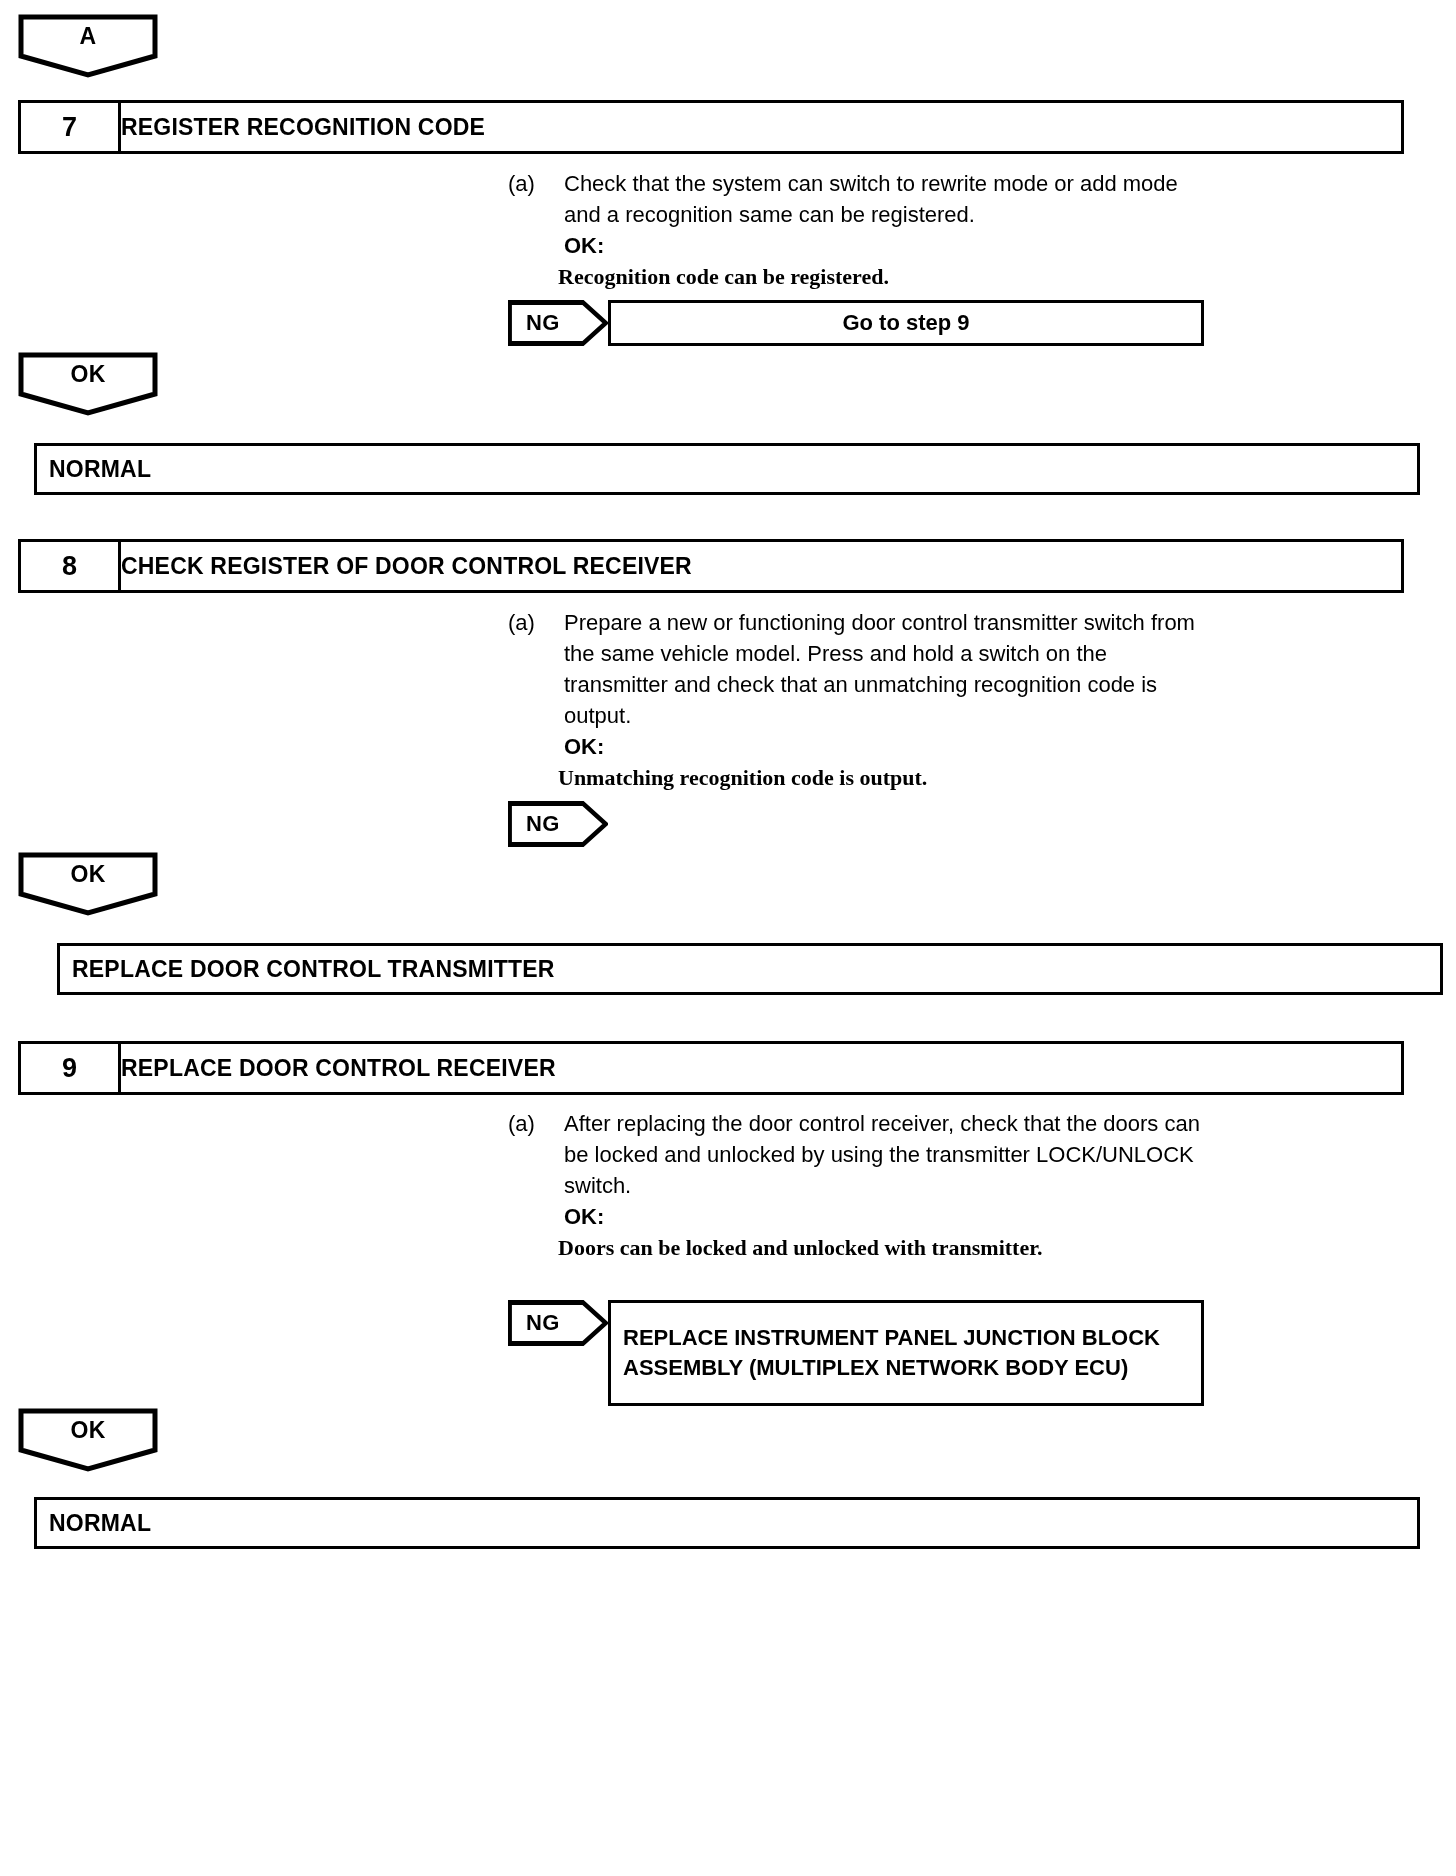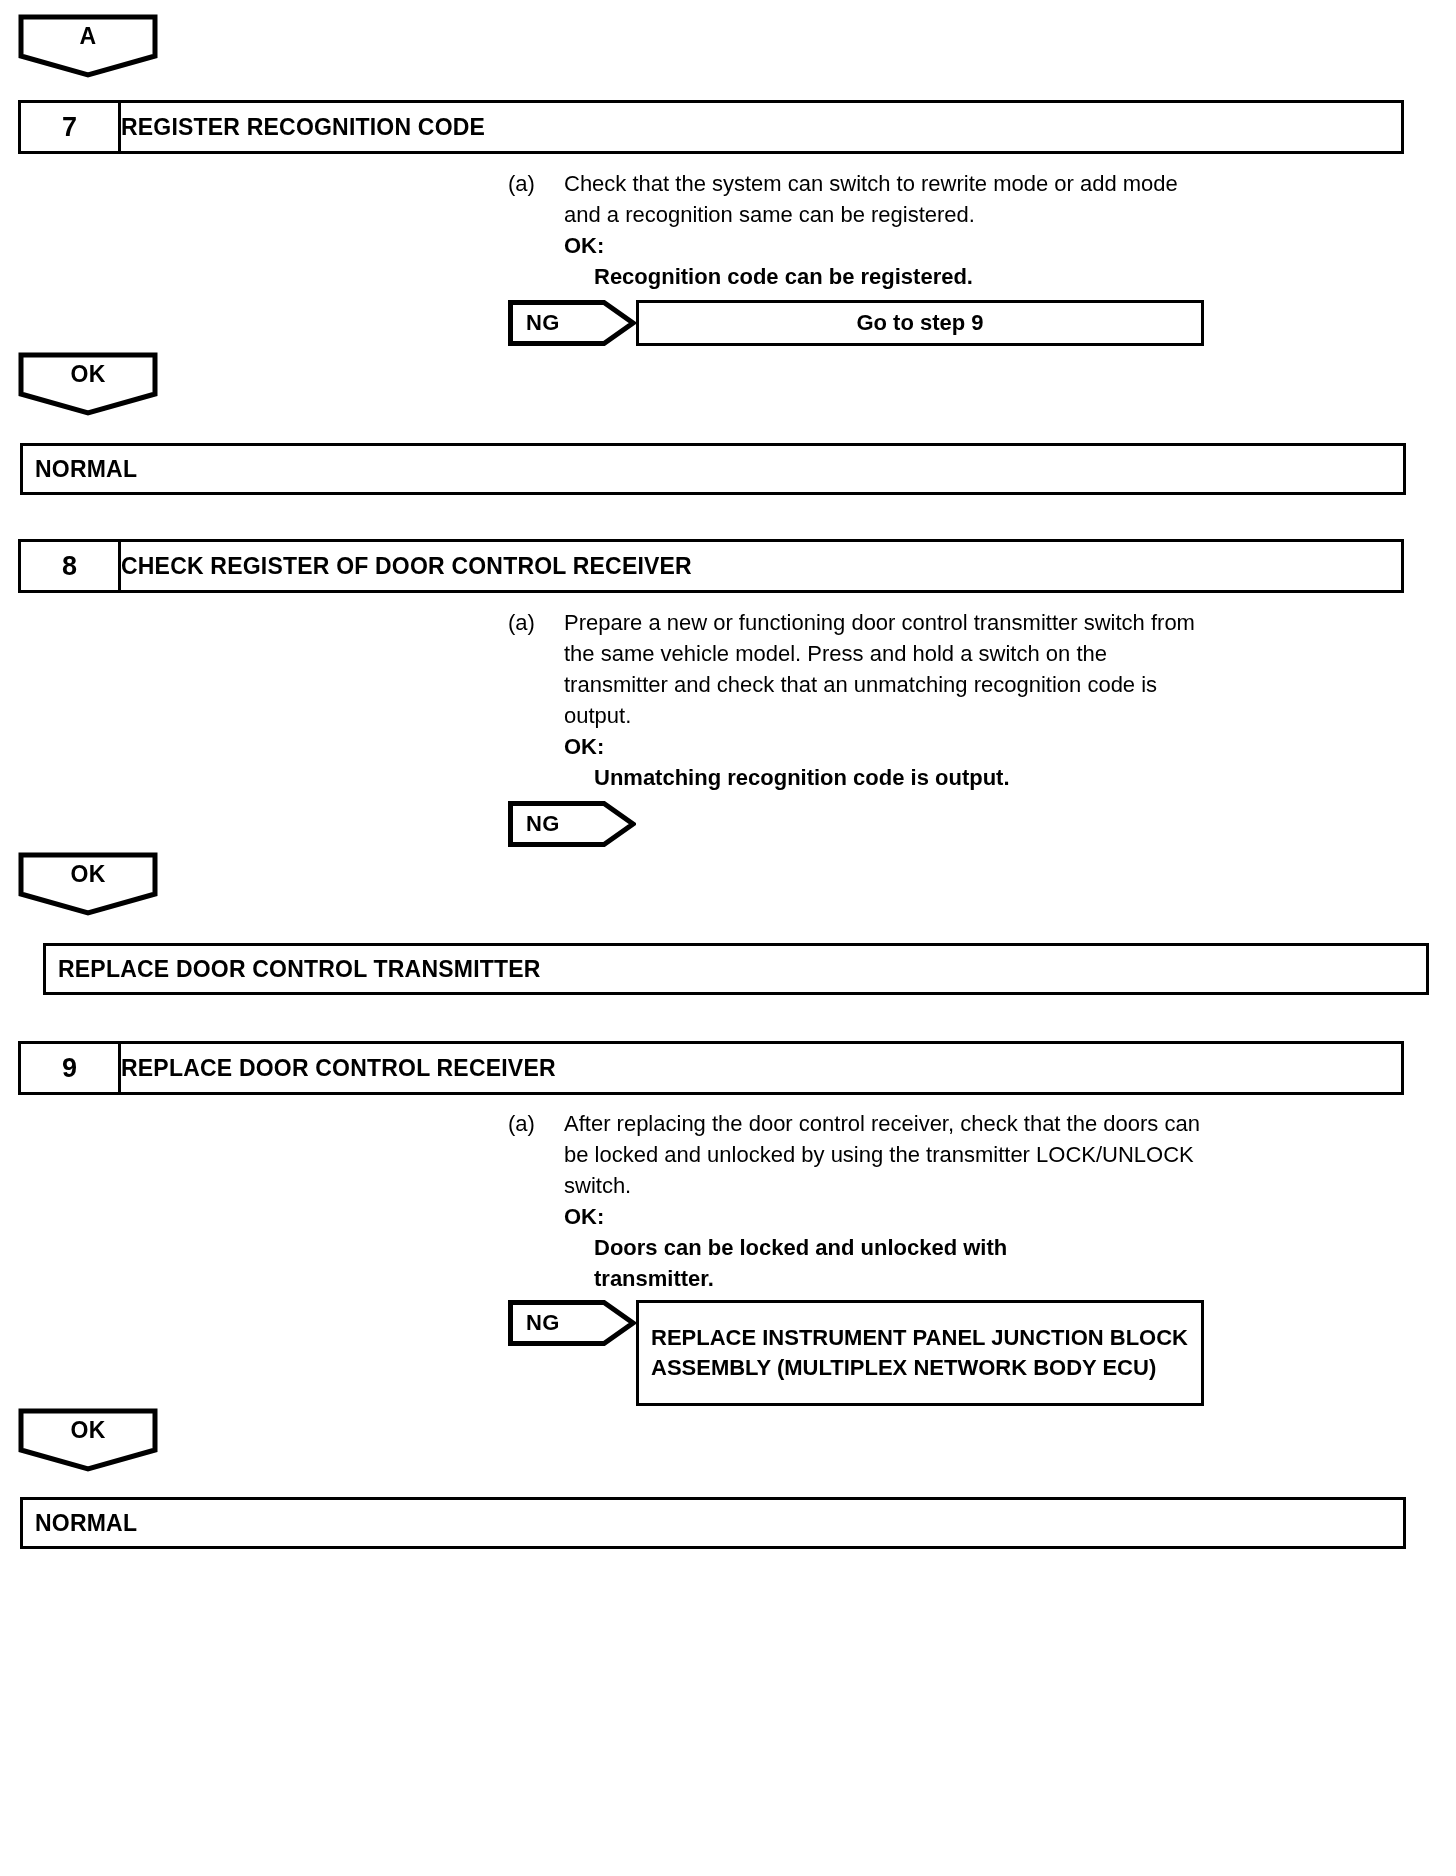"Recognition code can be registered." .ok-value { font-family: none -> Liberation Serif, serif; margin-left: 86px -> 50px }
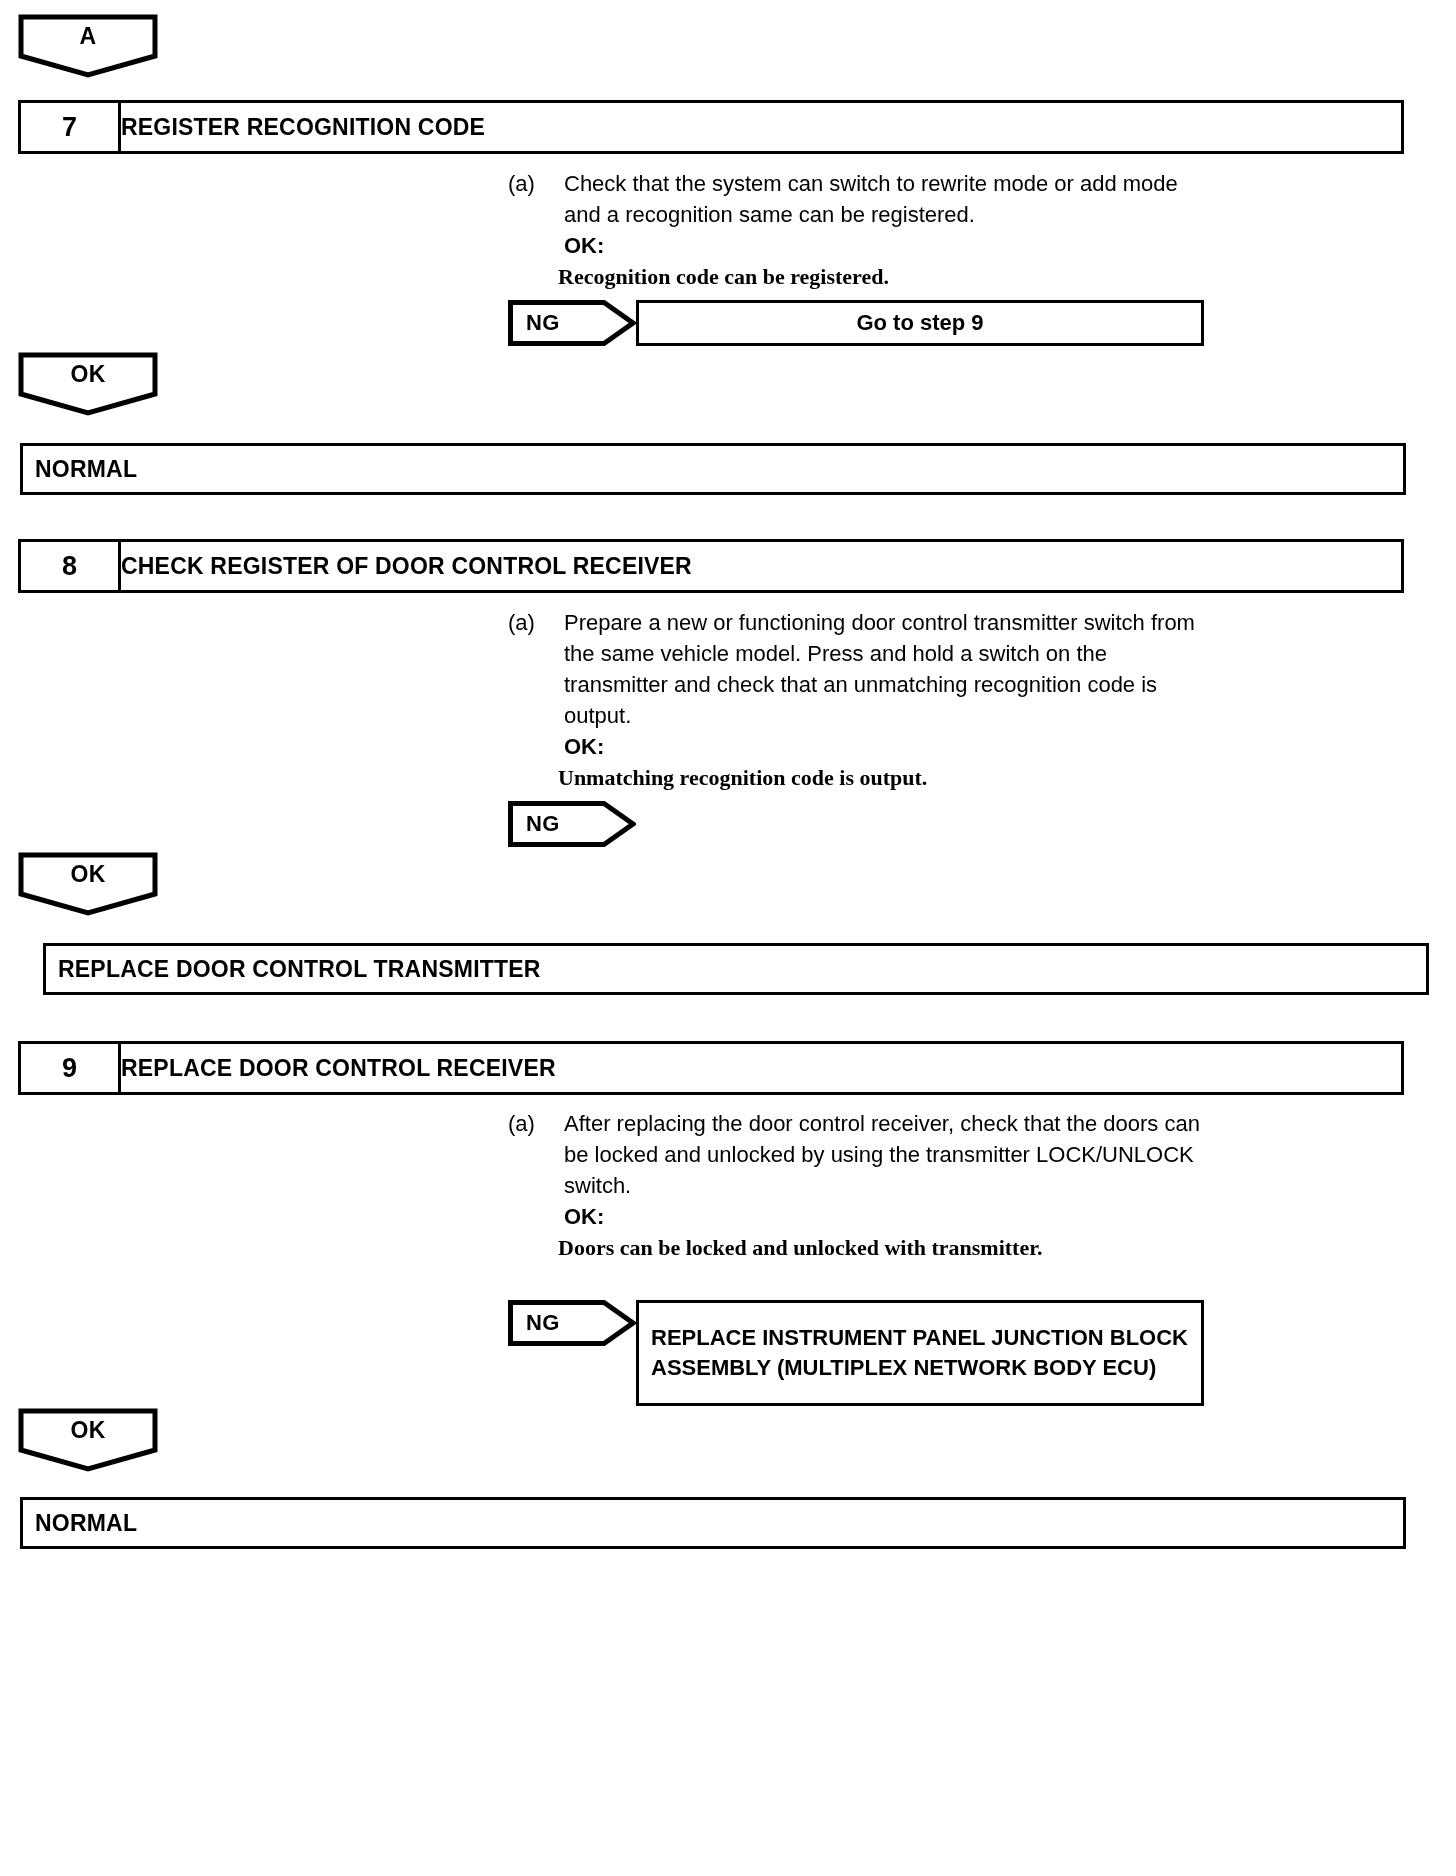"NG" .ng-tag { width: 128px -> 100px }
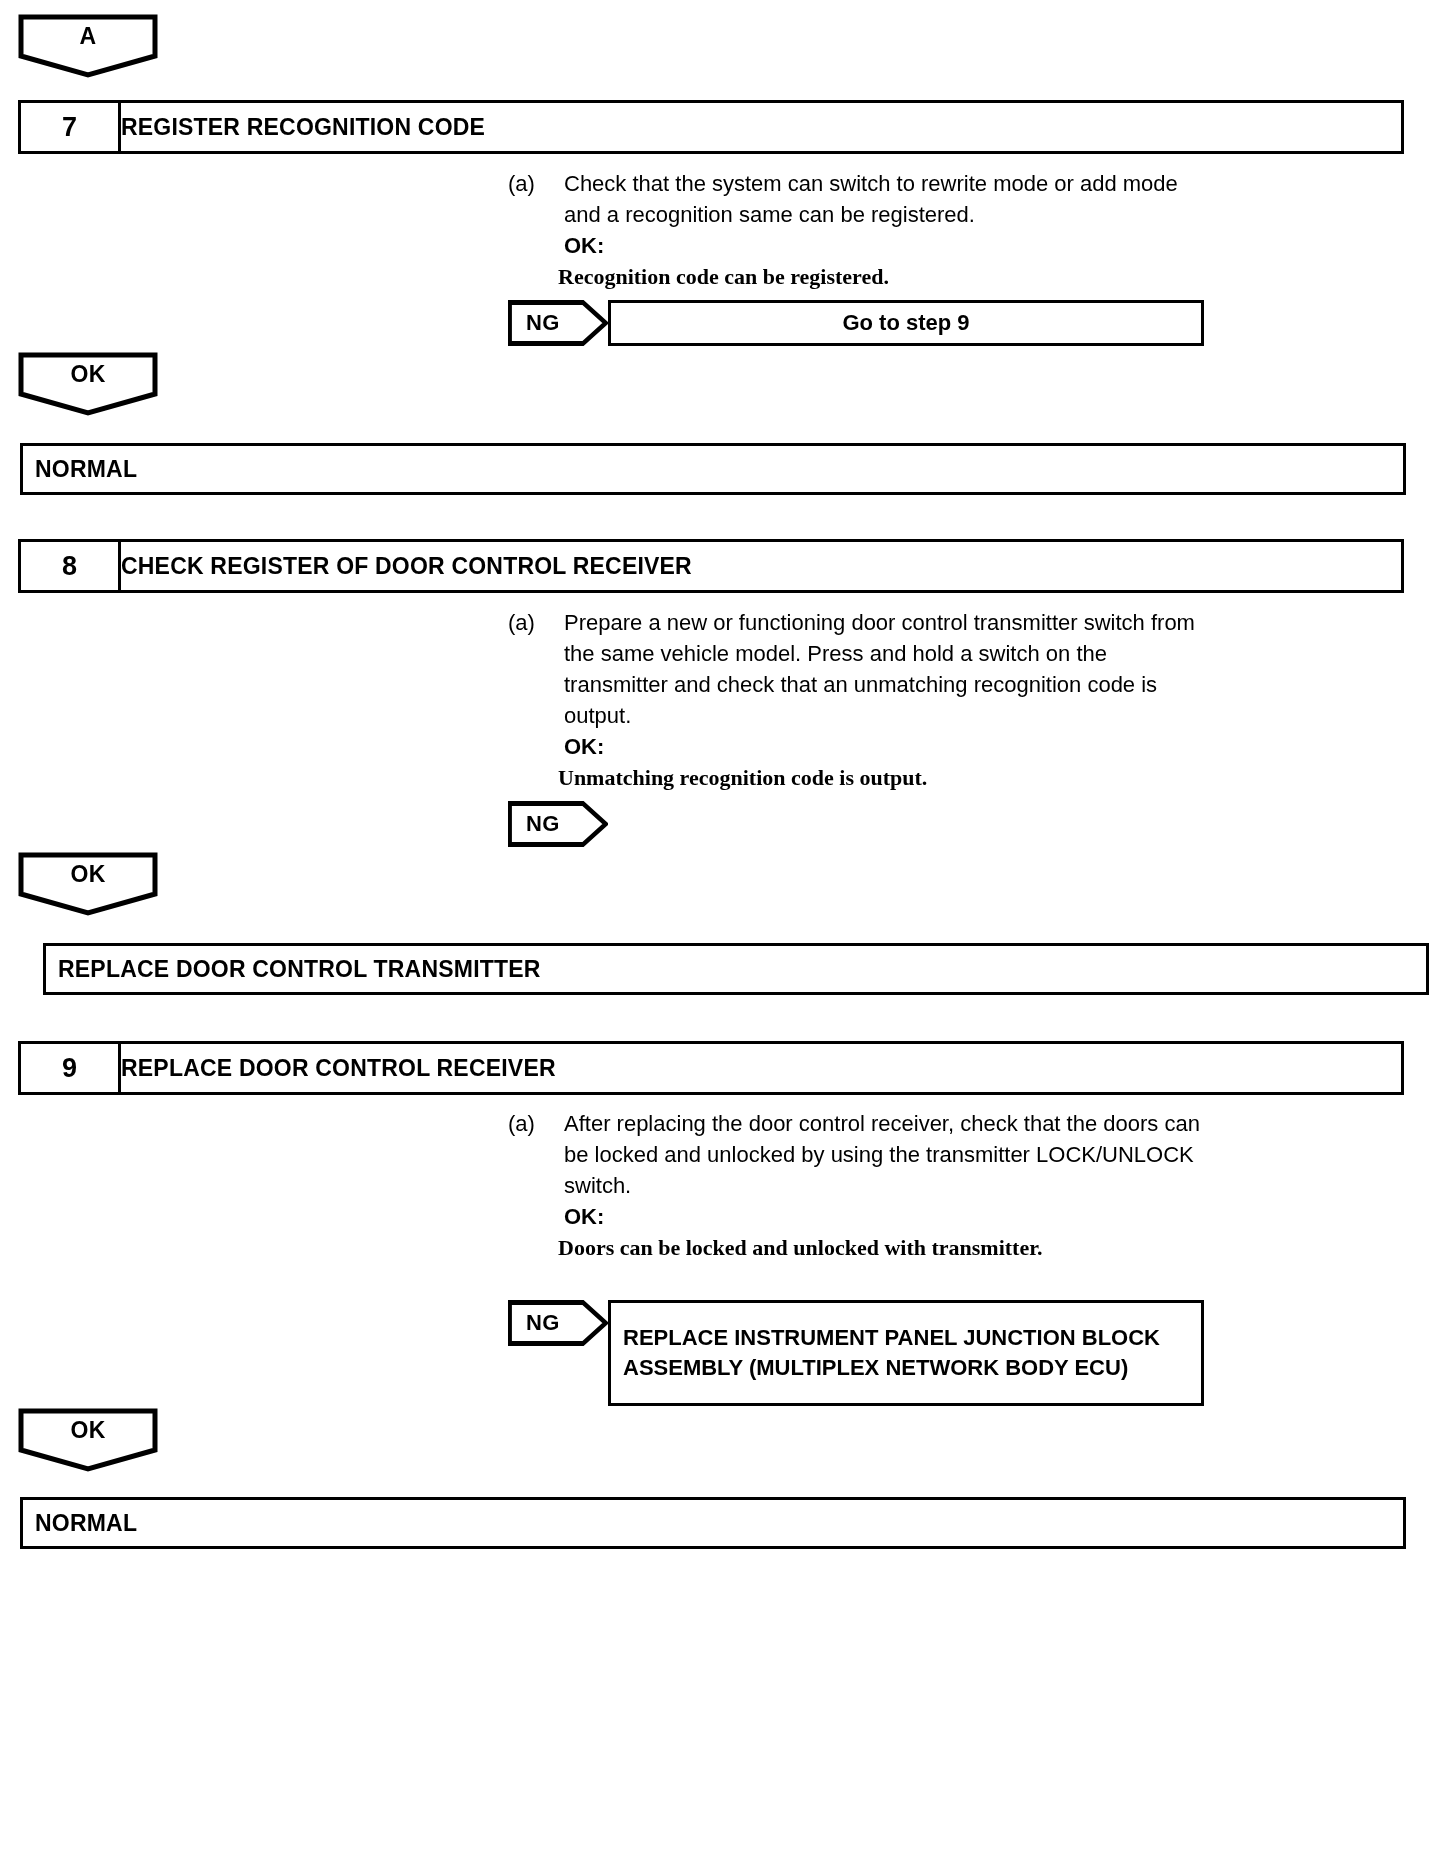"NORMAL" .result-bar { left: 20px -> 34px }
